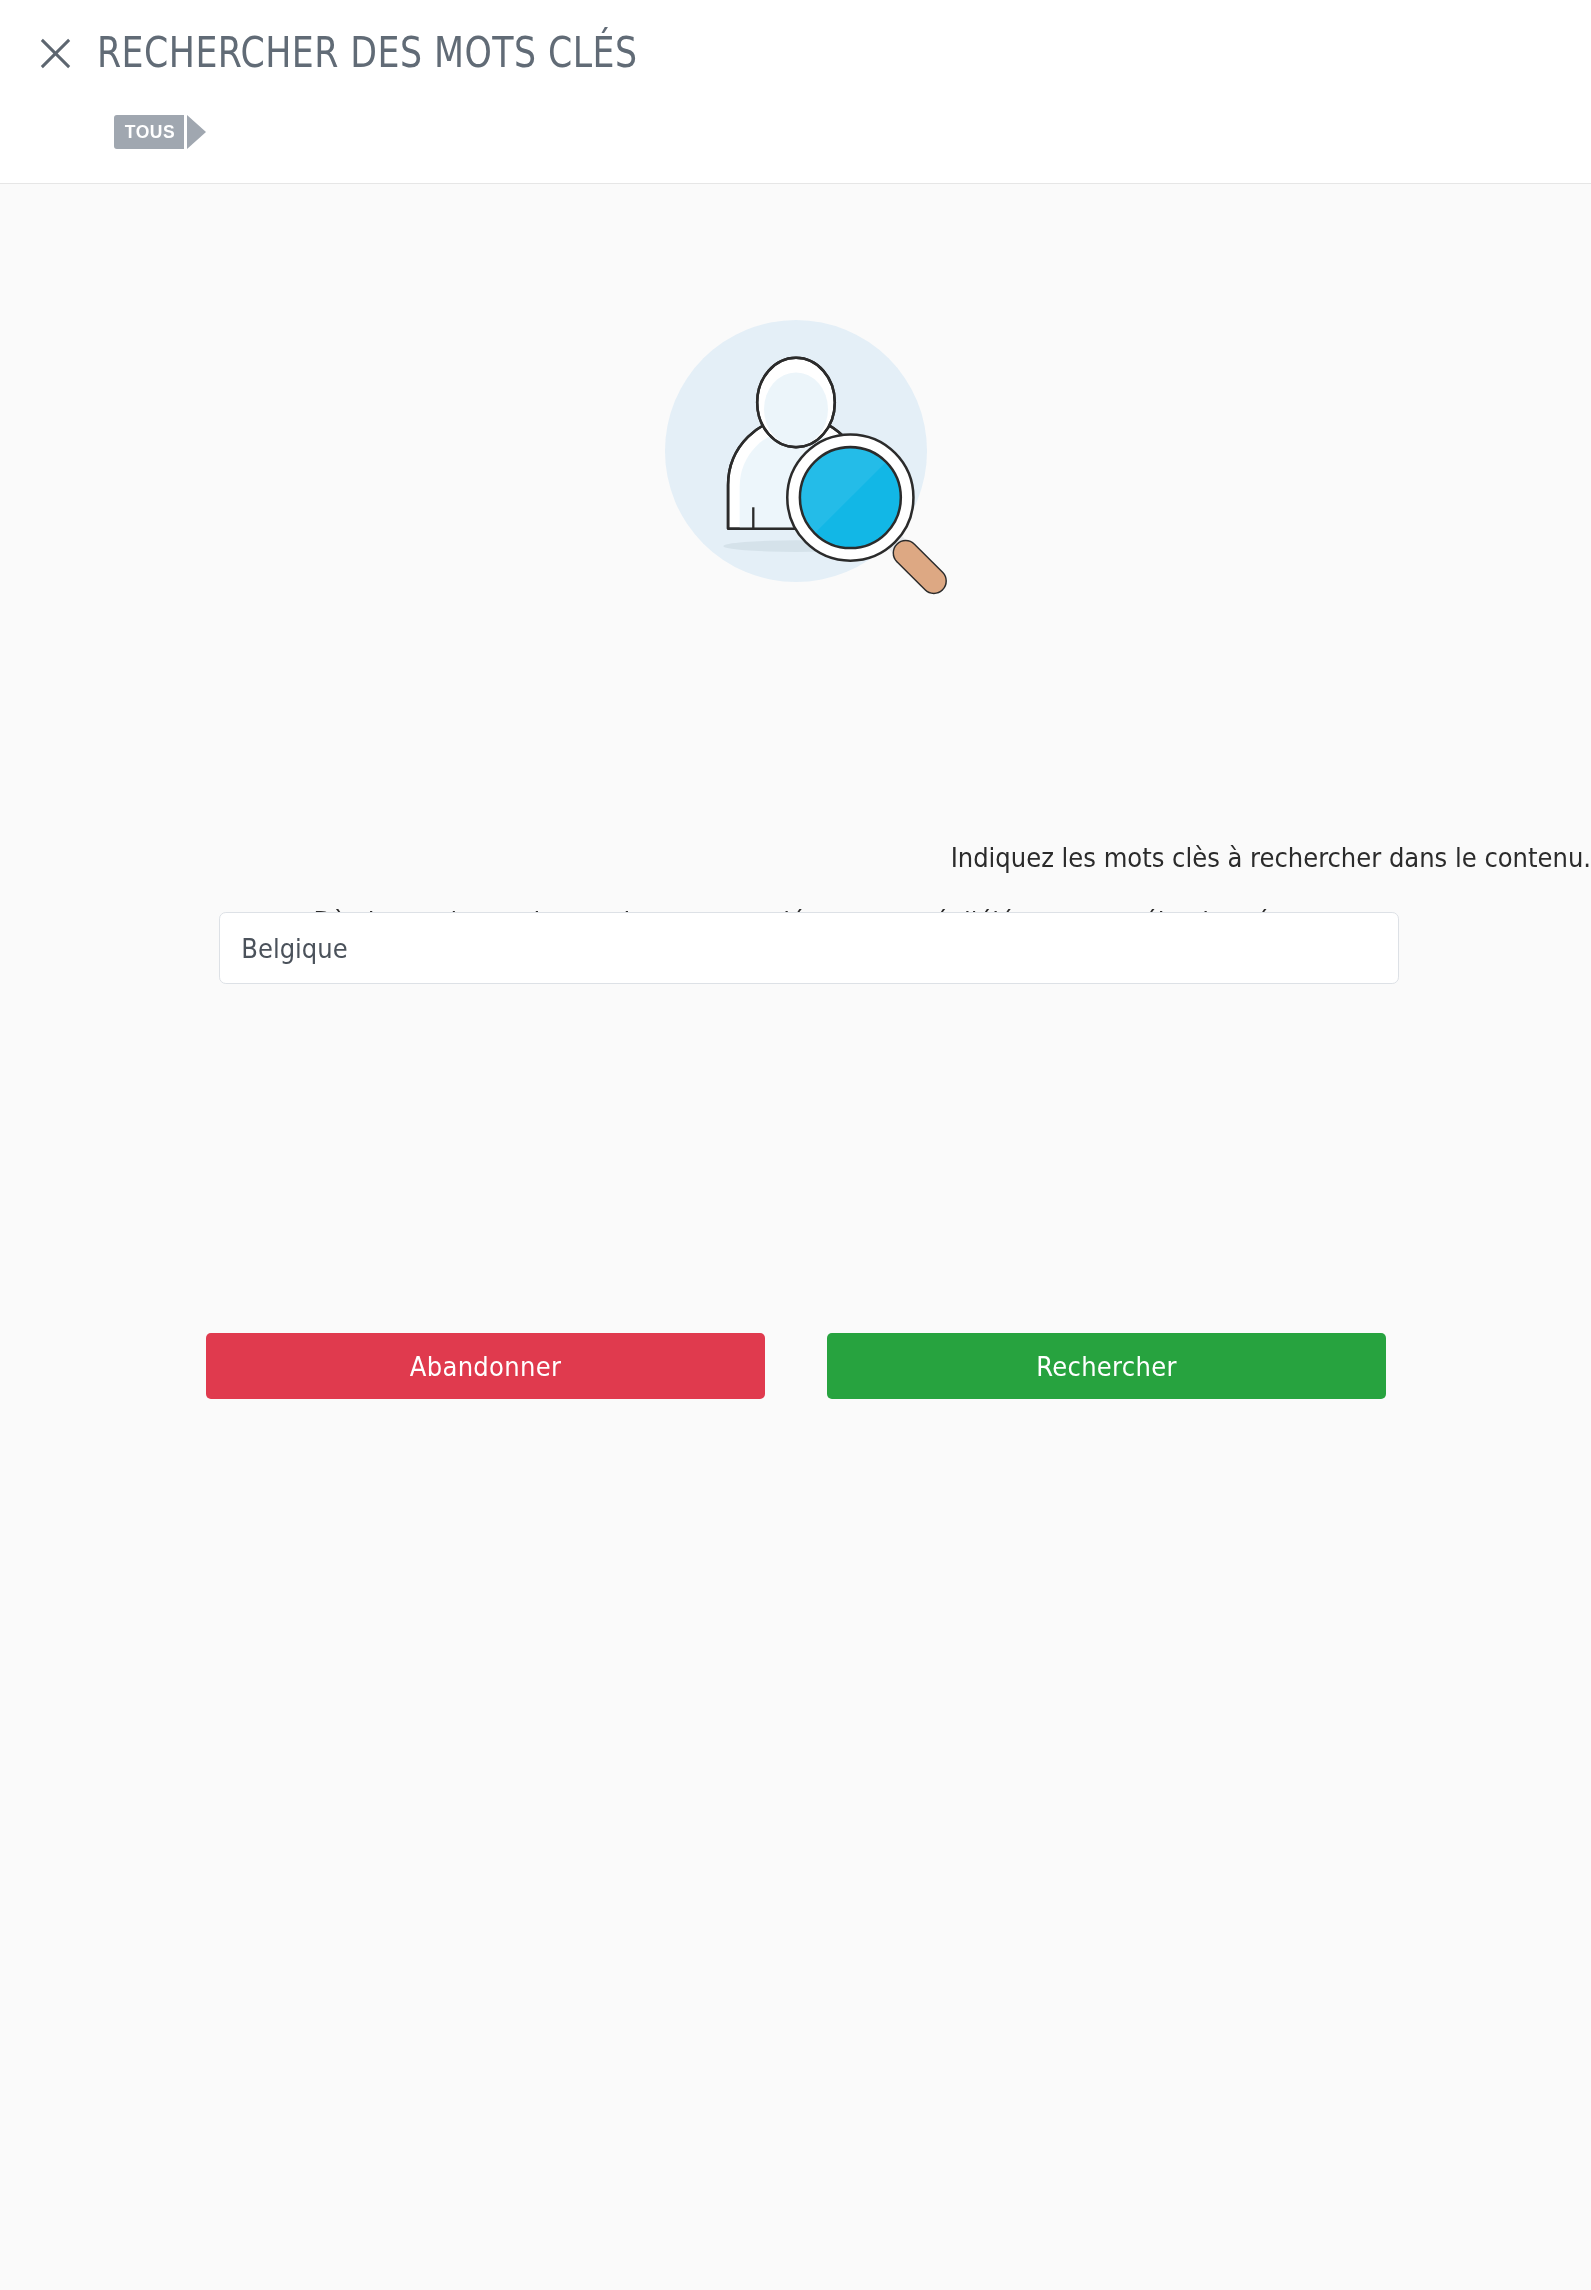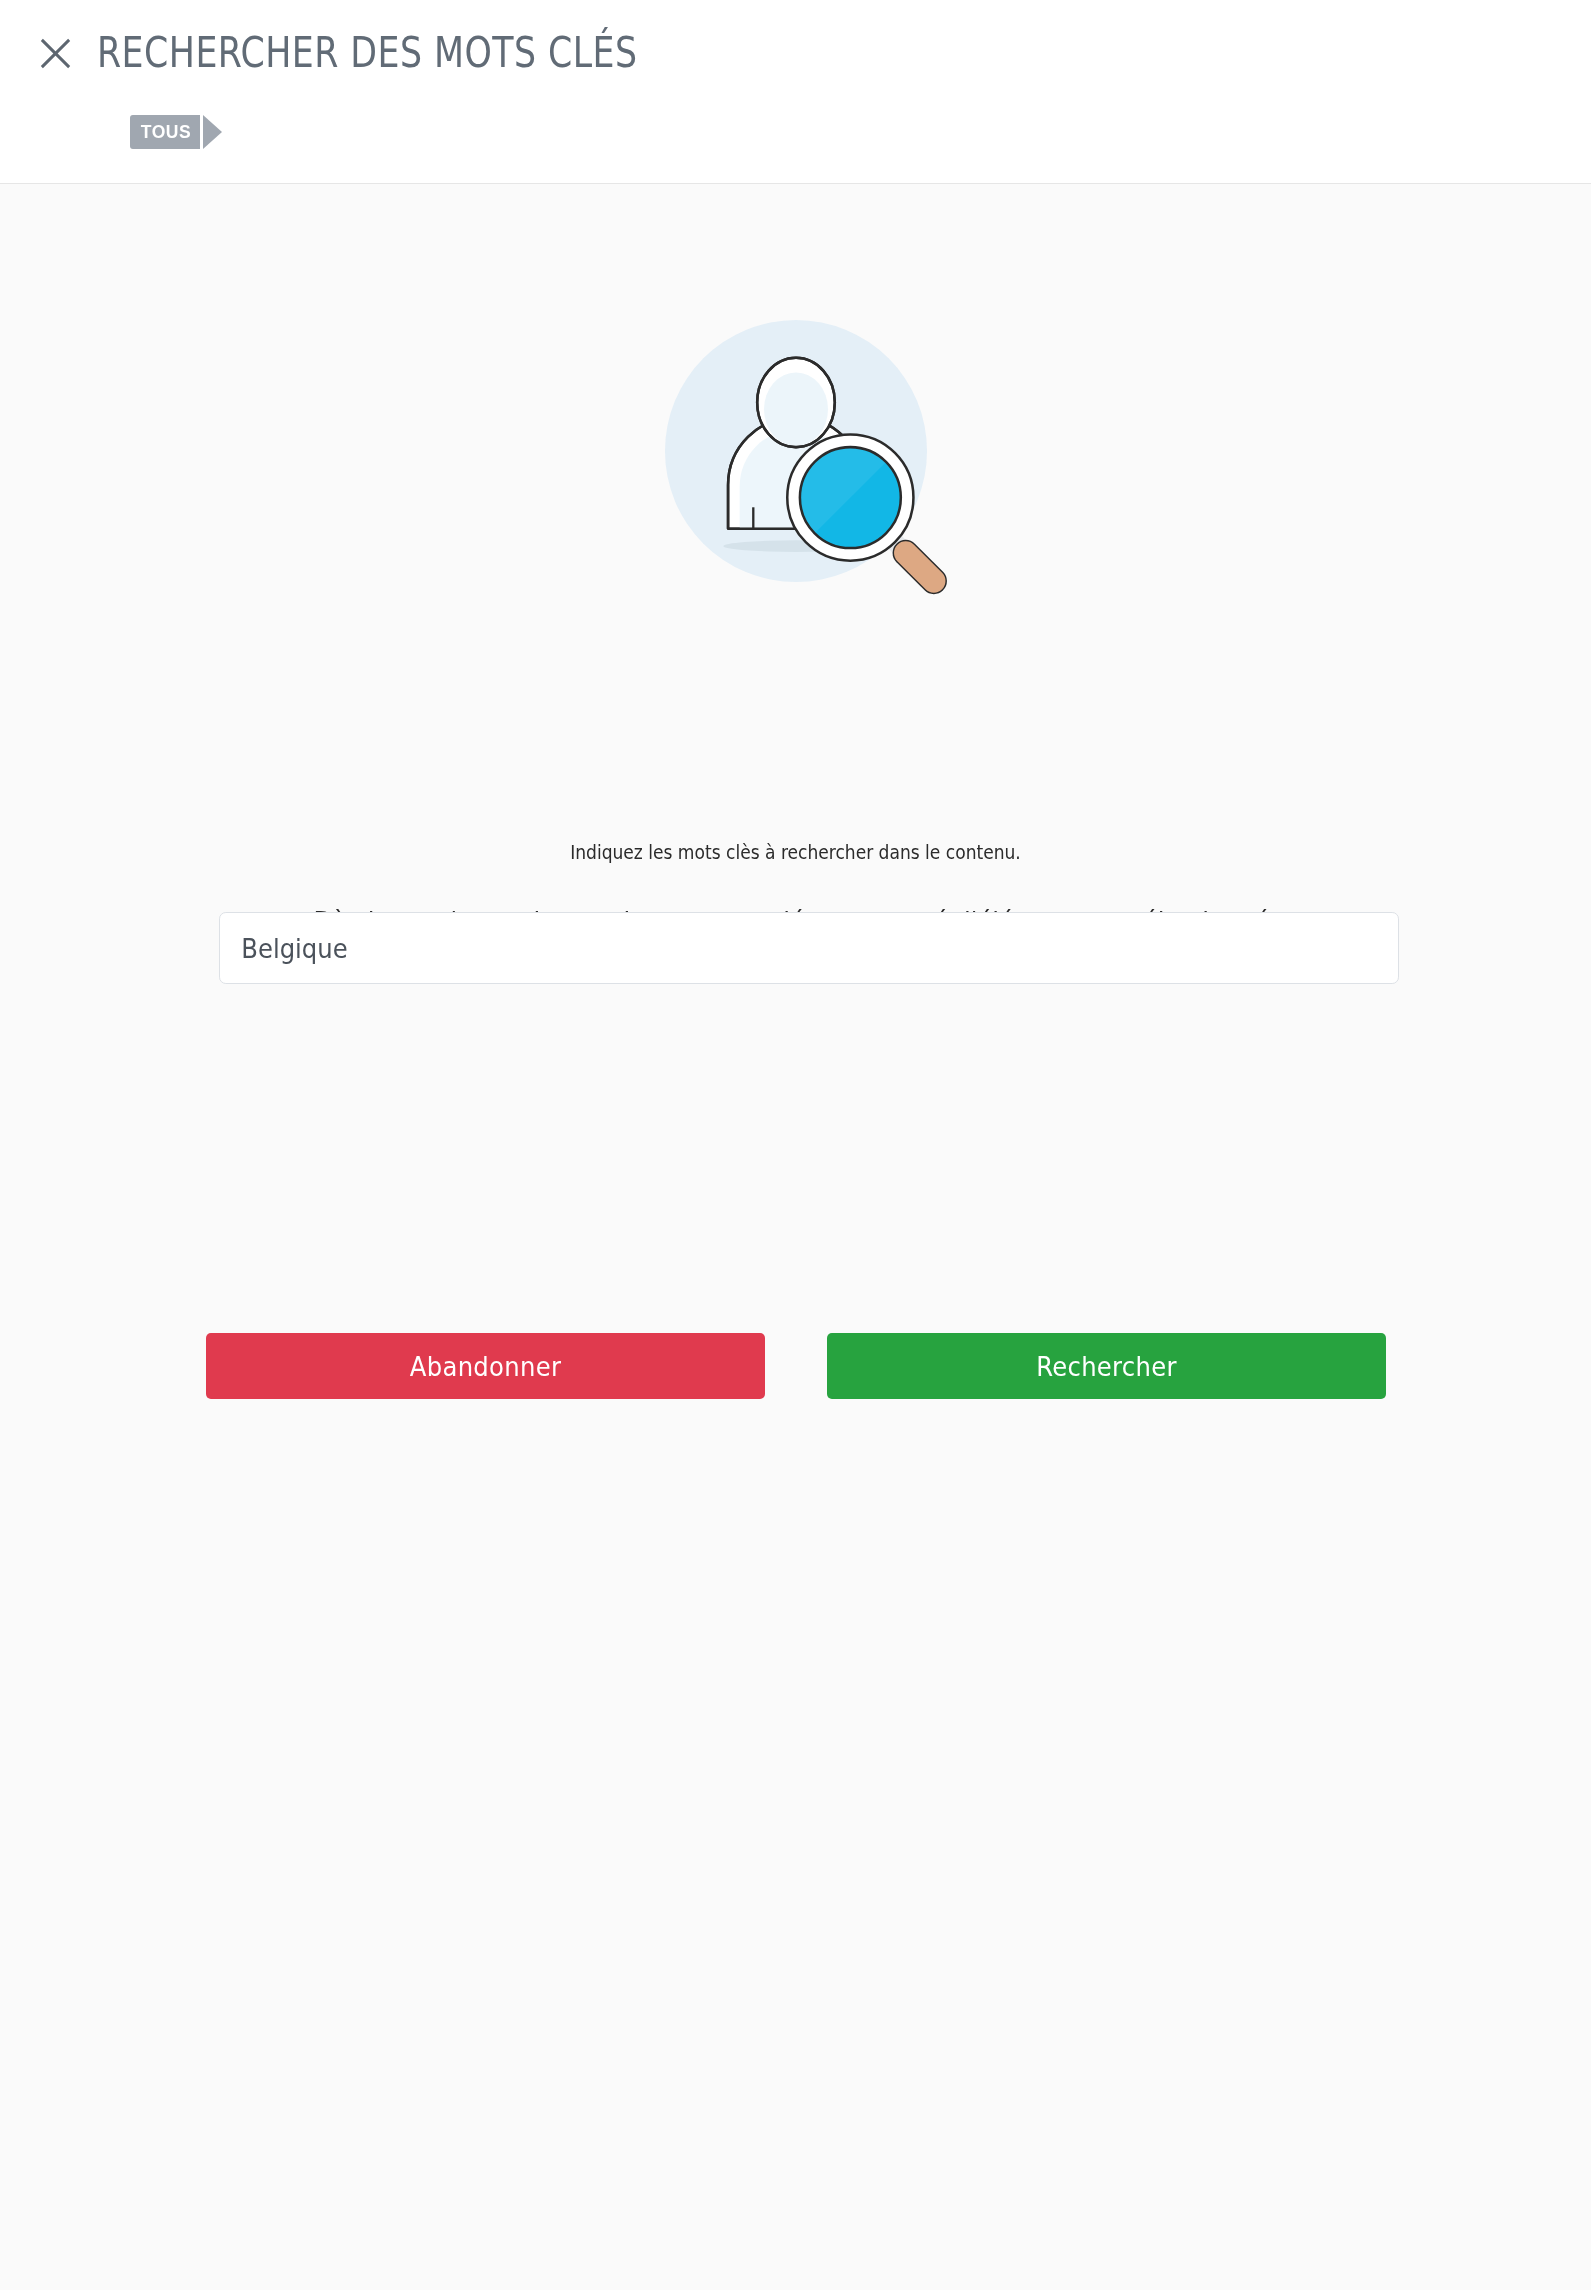"TOUS" .breadcrumb { left: 130px -> 114px }
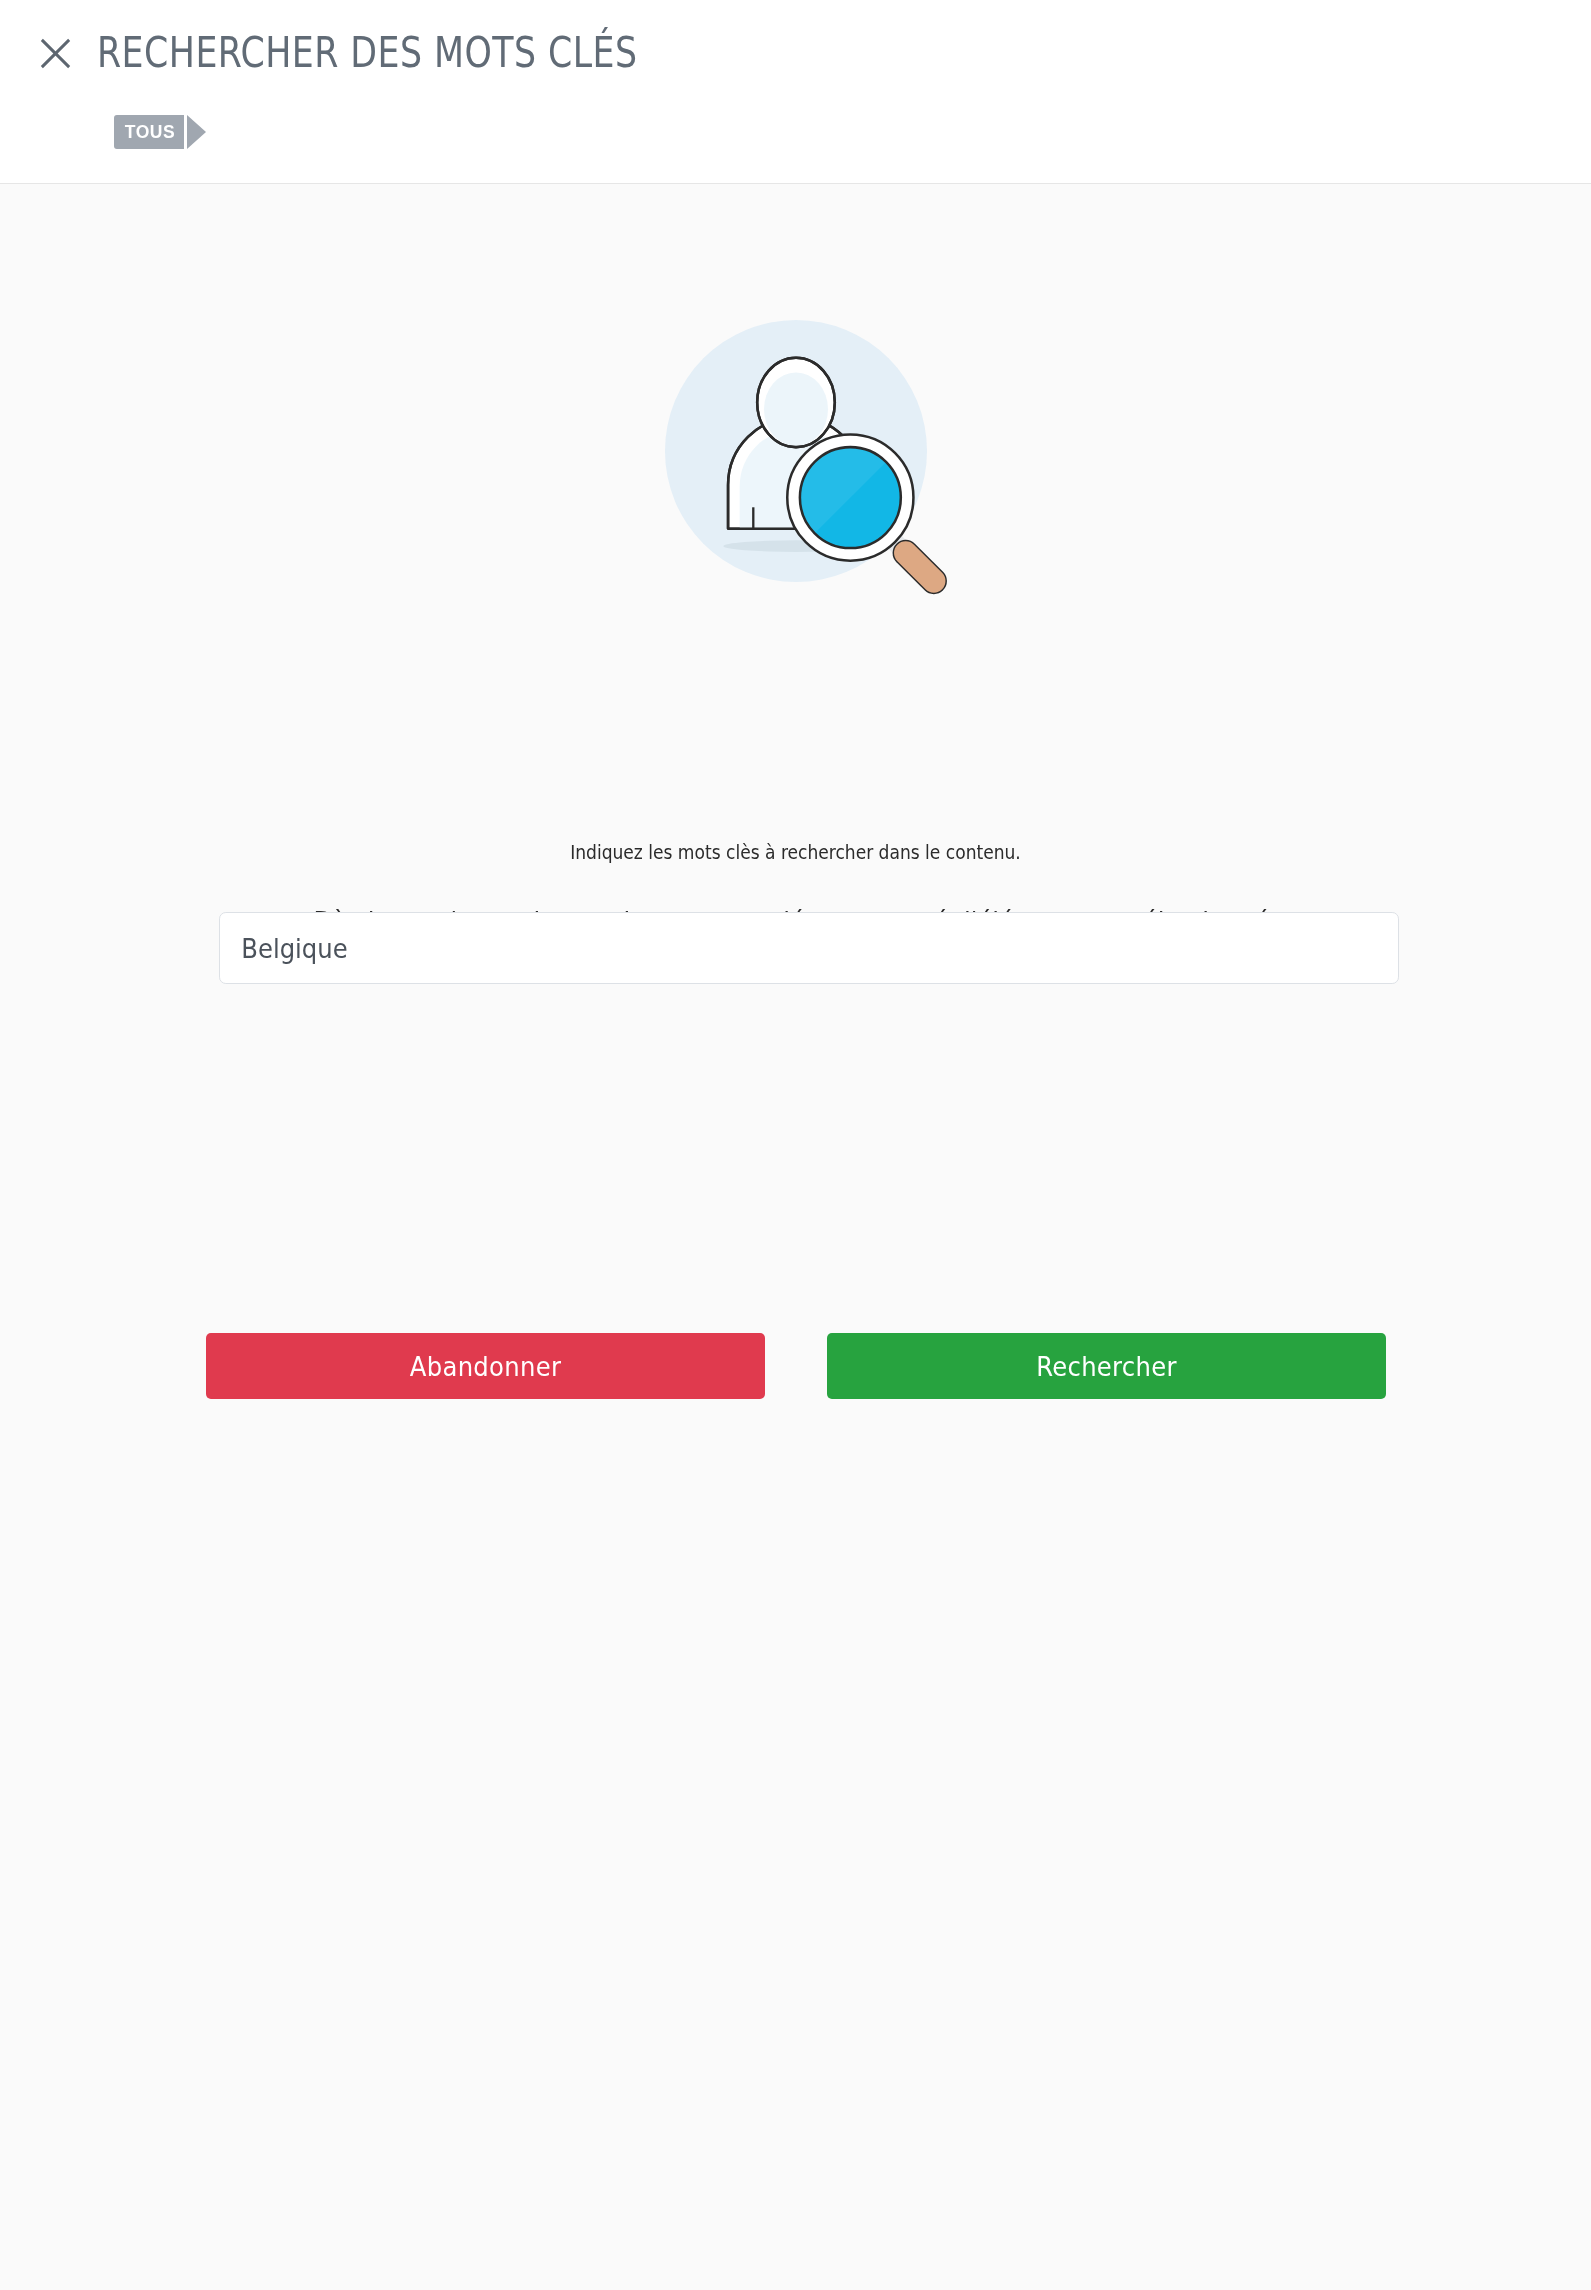"Indiquez les mots clès à" .copy-primary { font-size: 19px -> 27px; text-align: center -> right }
